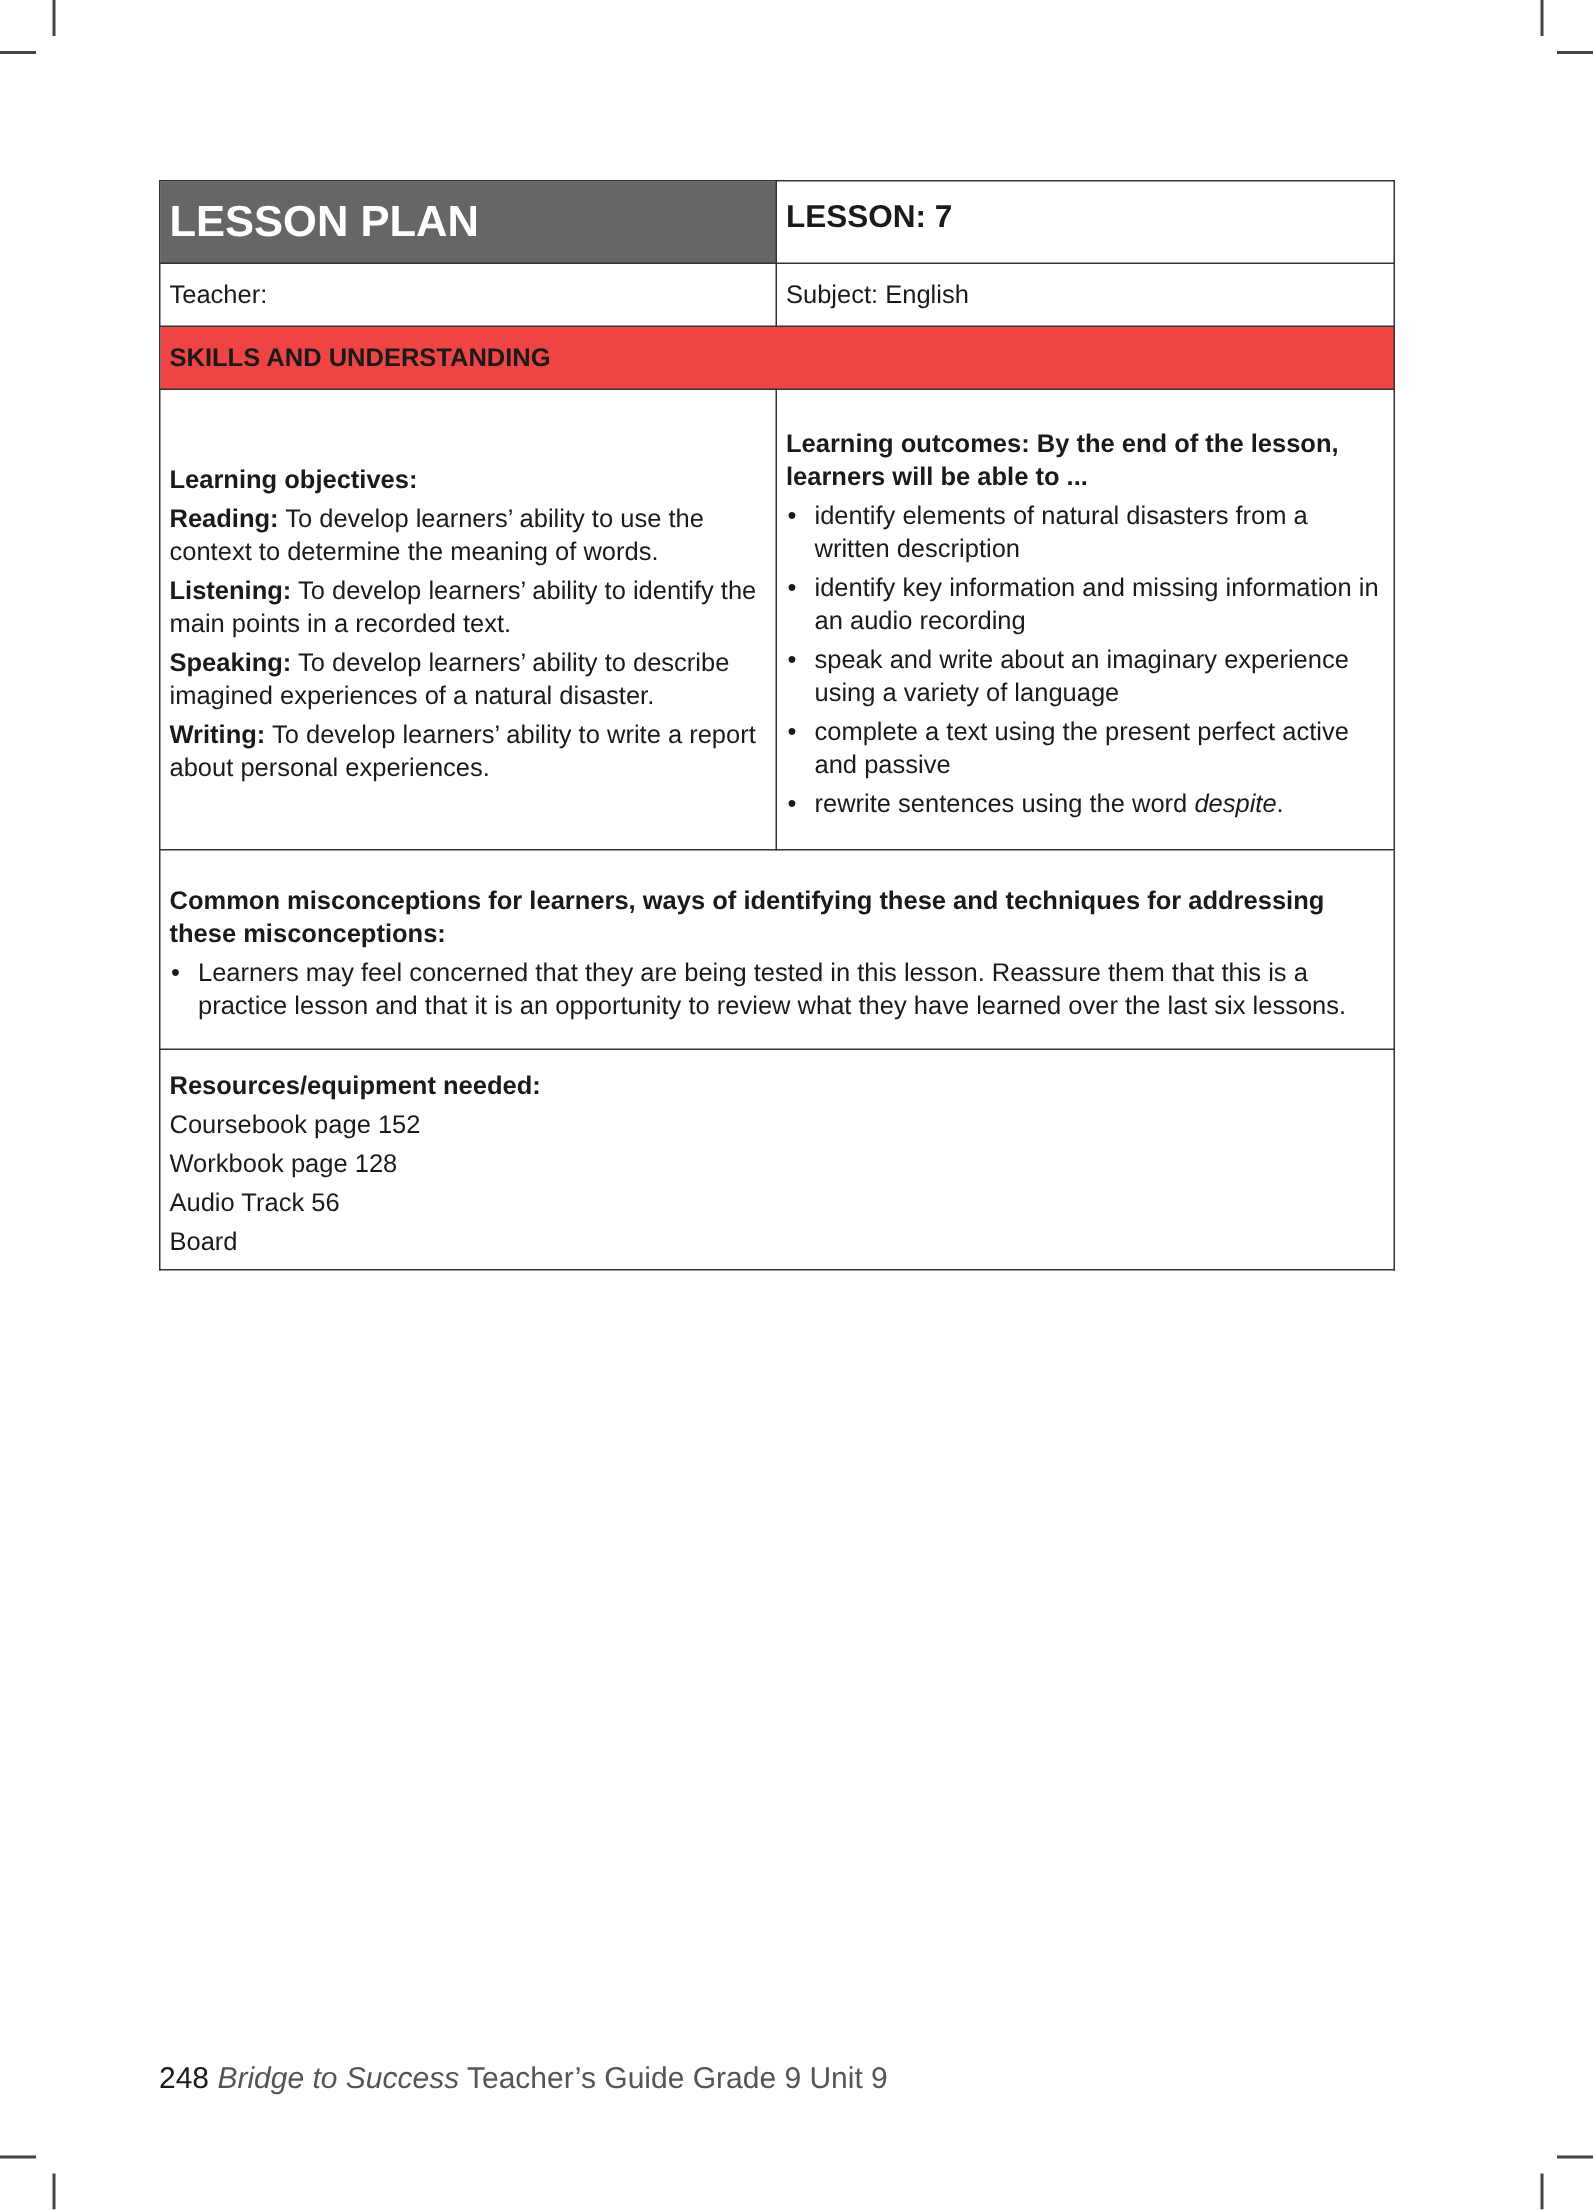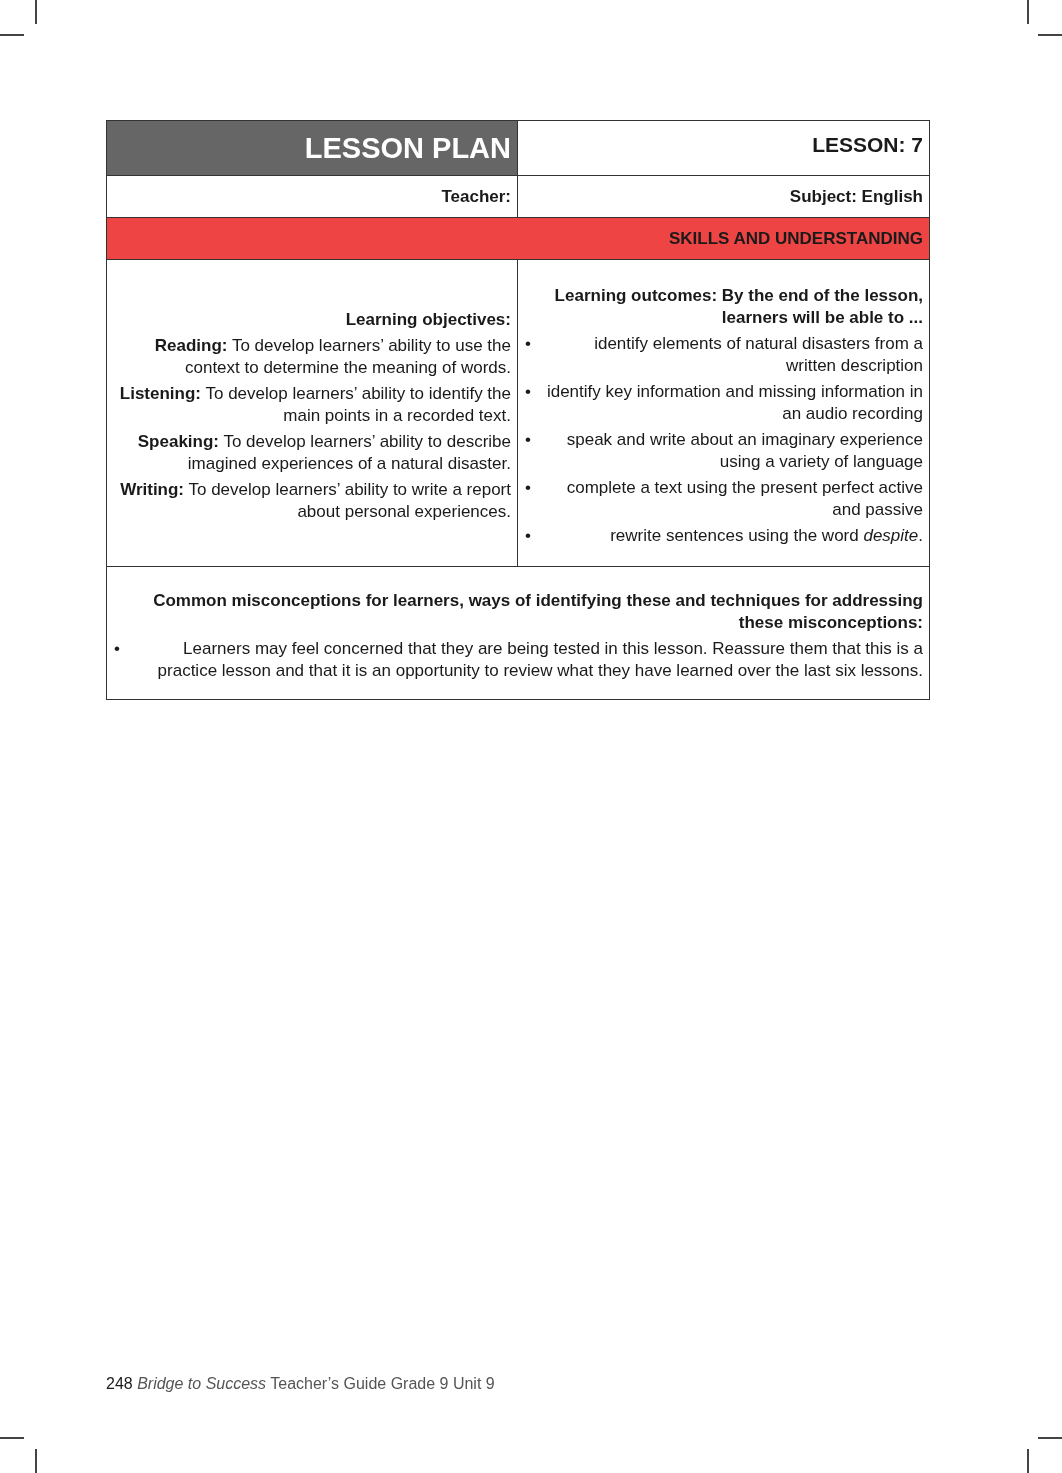"LESSON PLAN" table.plan td { text-align: right -> none }
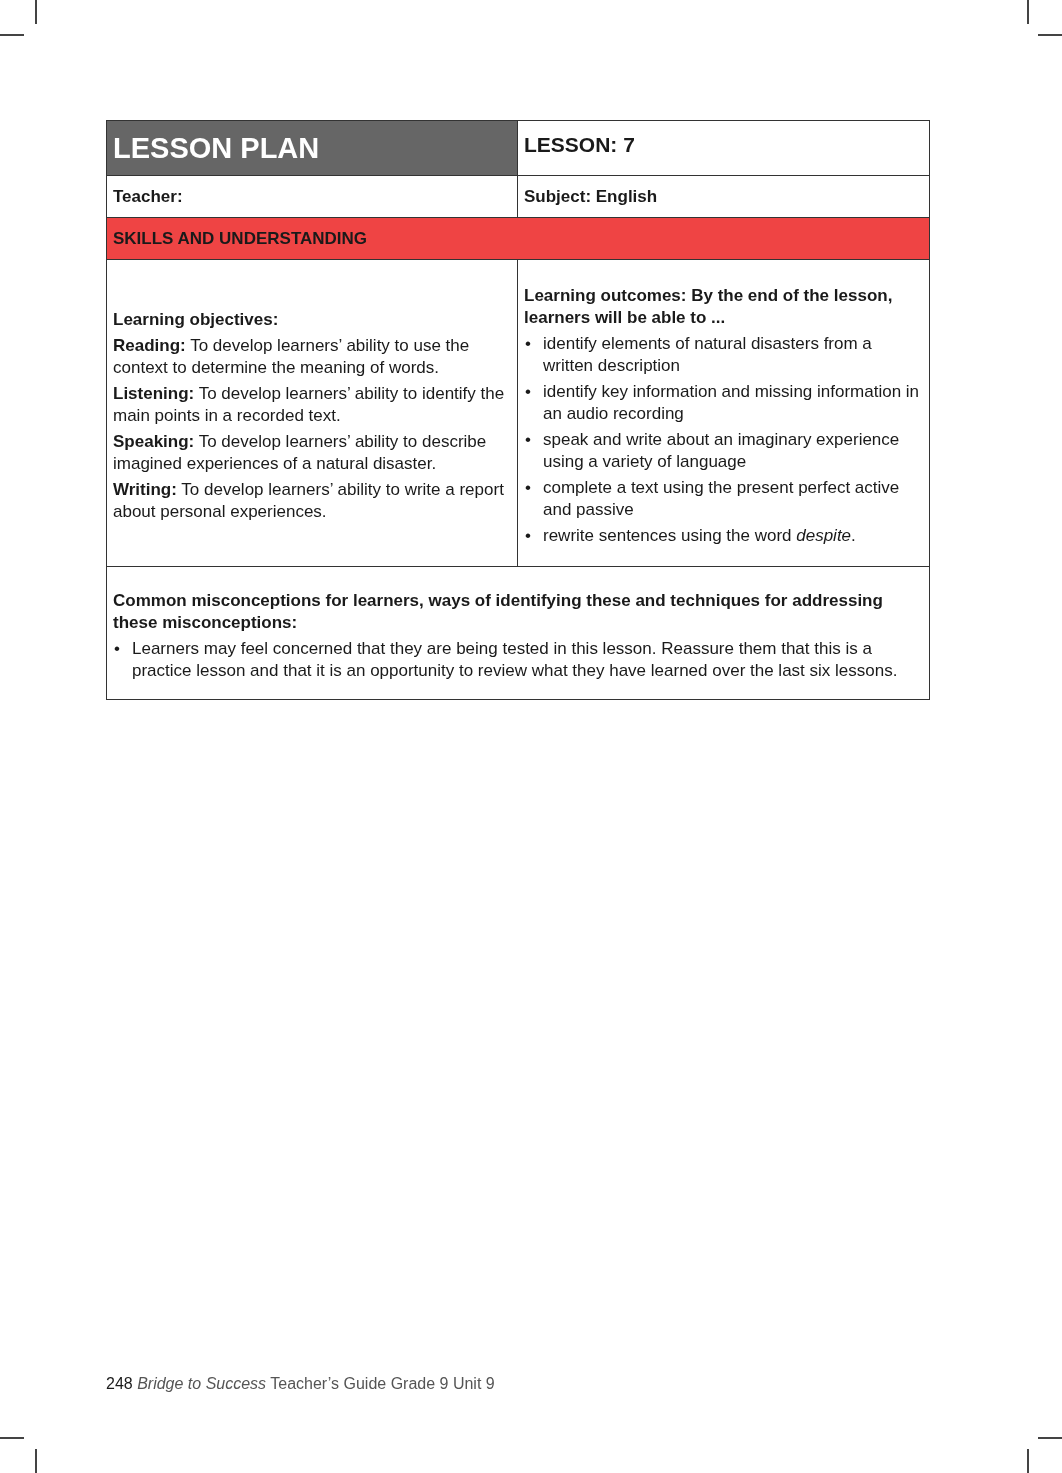"Teacher:" .bold { font-weight: bold -> normal }
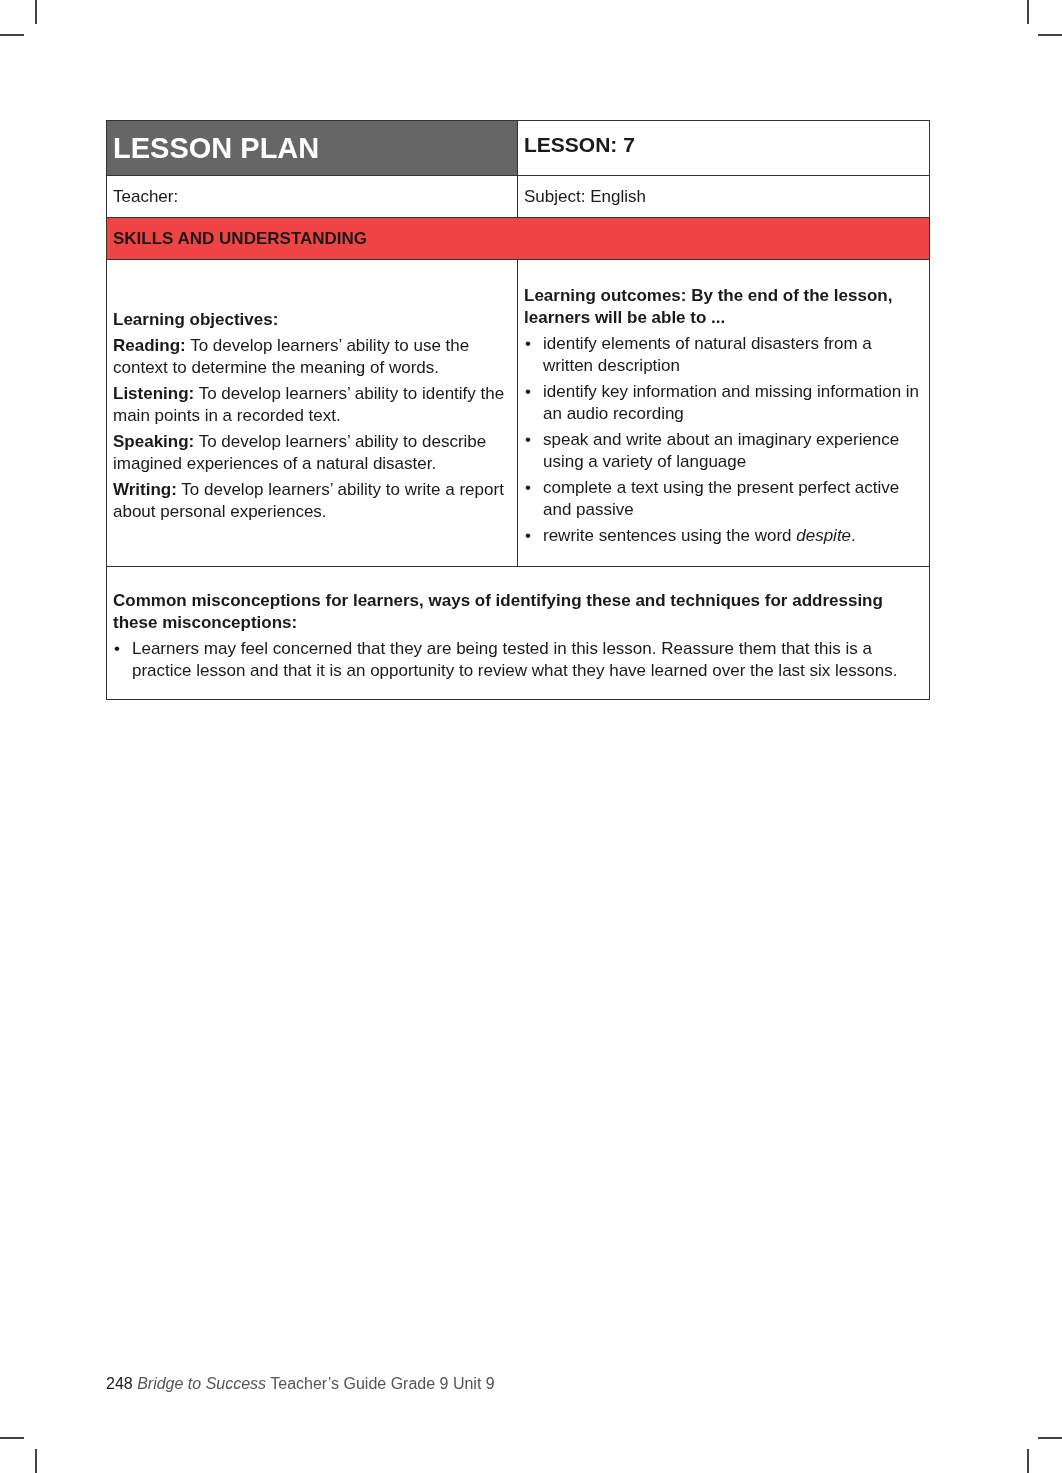"Resources/equipment needed:" tr { html: none -> <tr> <td> <p>Resources/equipment needed:</p> <p>Coursebook page 152</p> <p>Workbook page 128</p> <p>Audio Track 56</p> <p>Board</p> </td> </tr> }
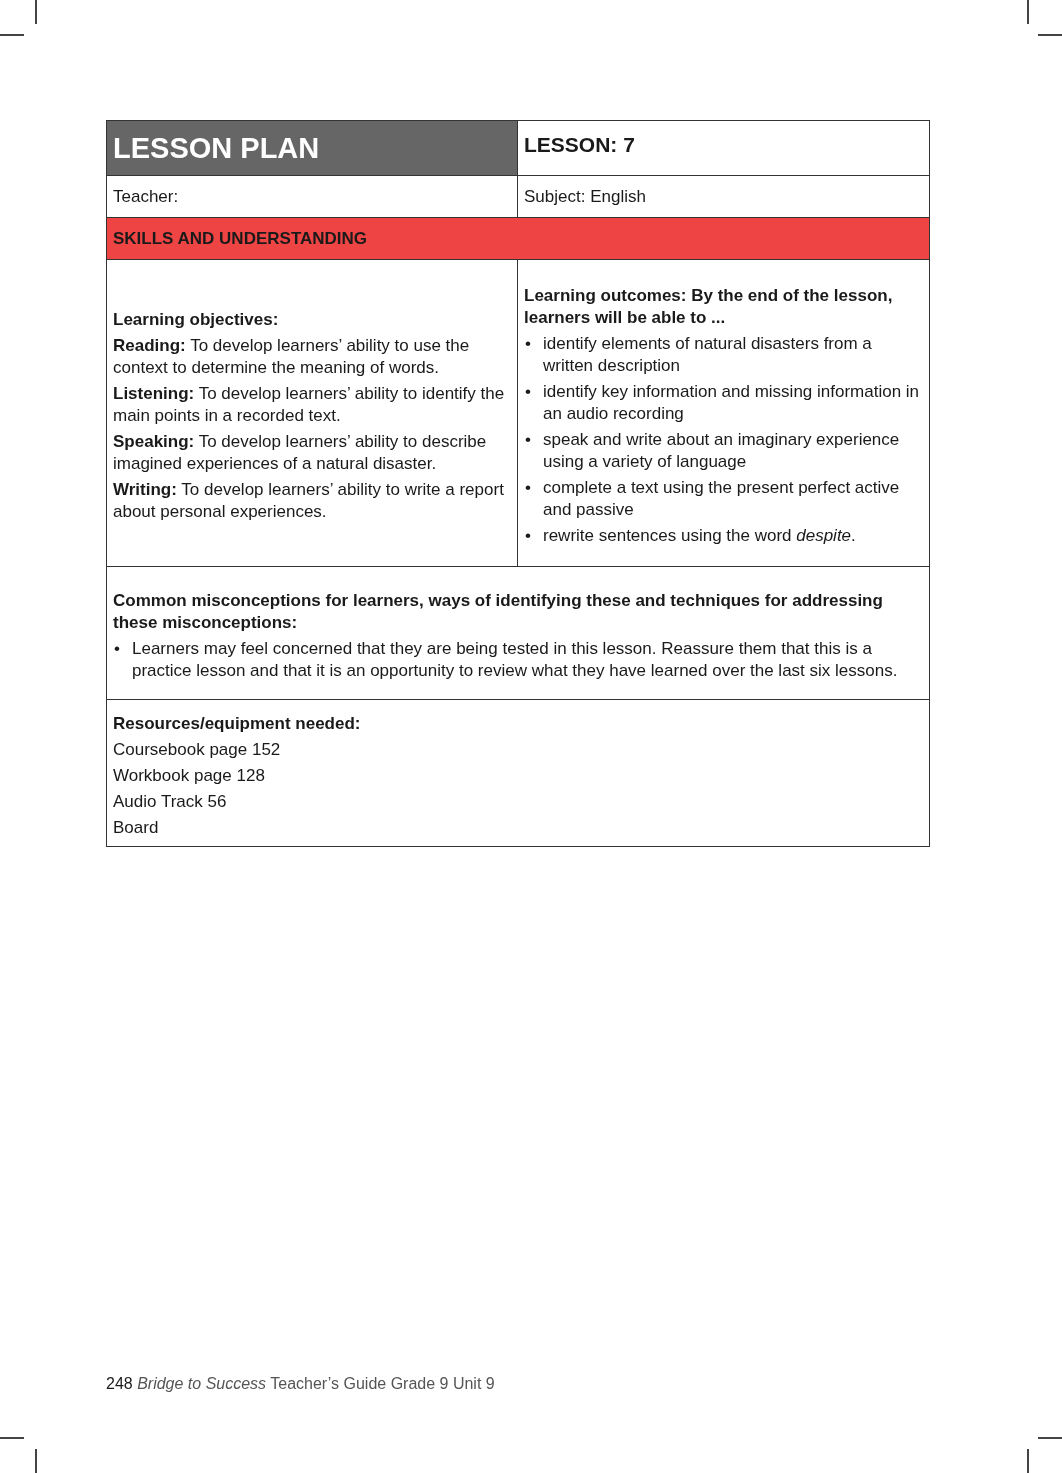"248 Bridge to Success Teacher’s" .footer { font-size: 16px -> 20px }
